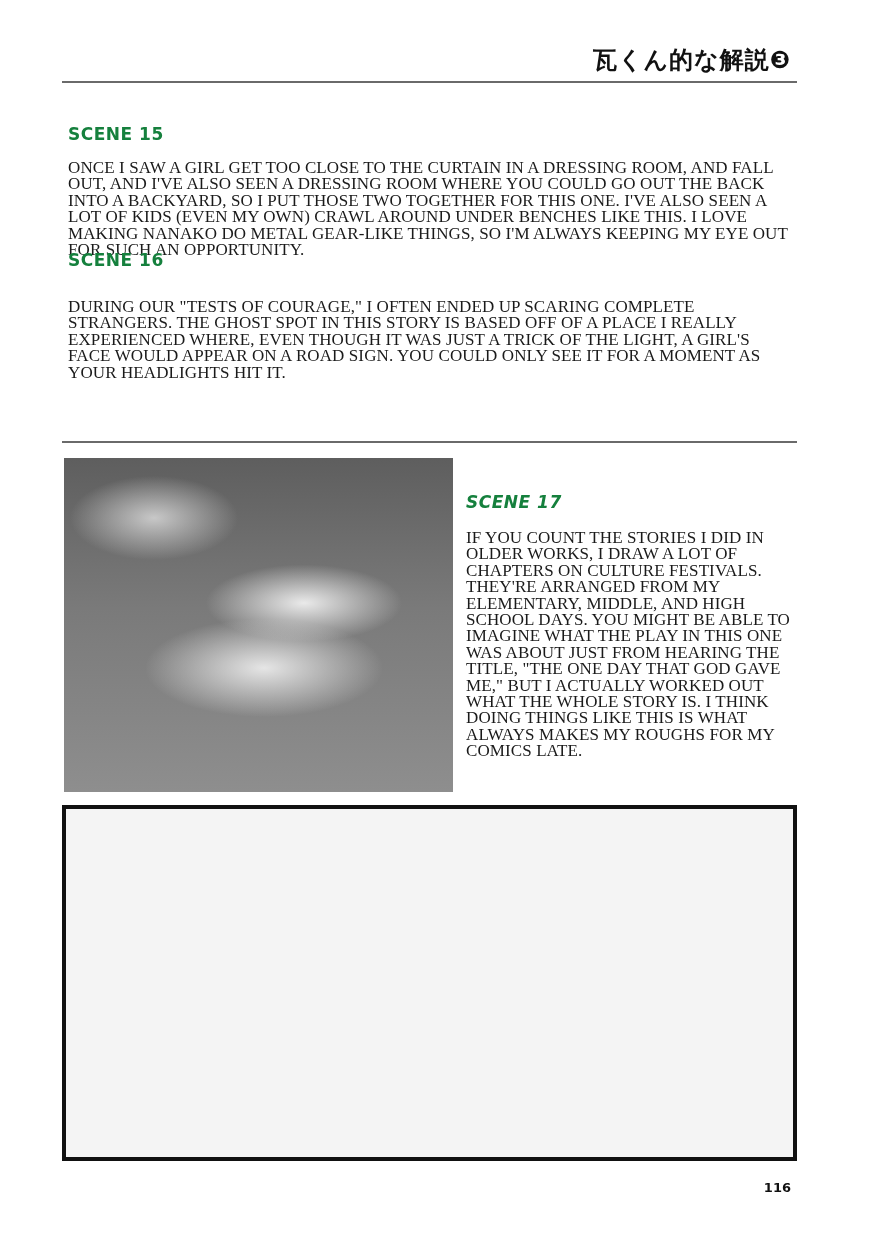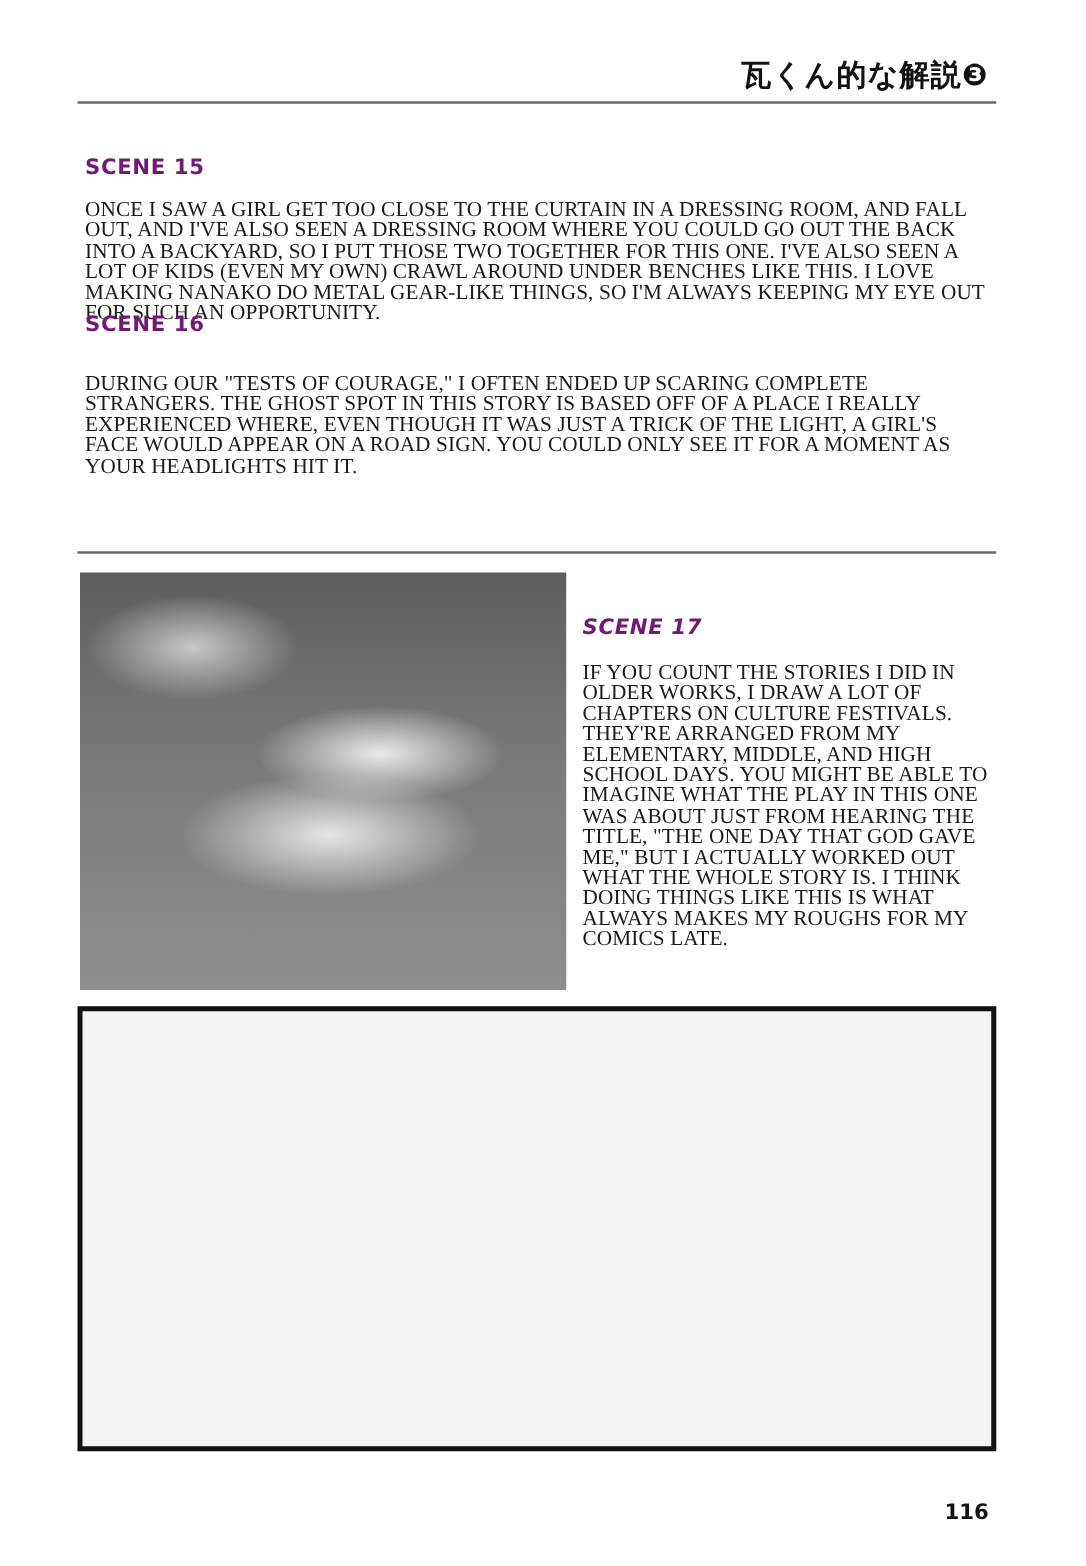"SCENE 15" .scene-heading { color: #701a75 -> #15803d }
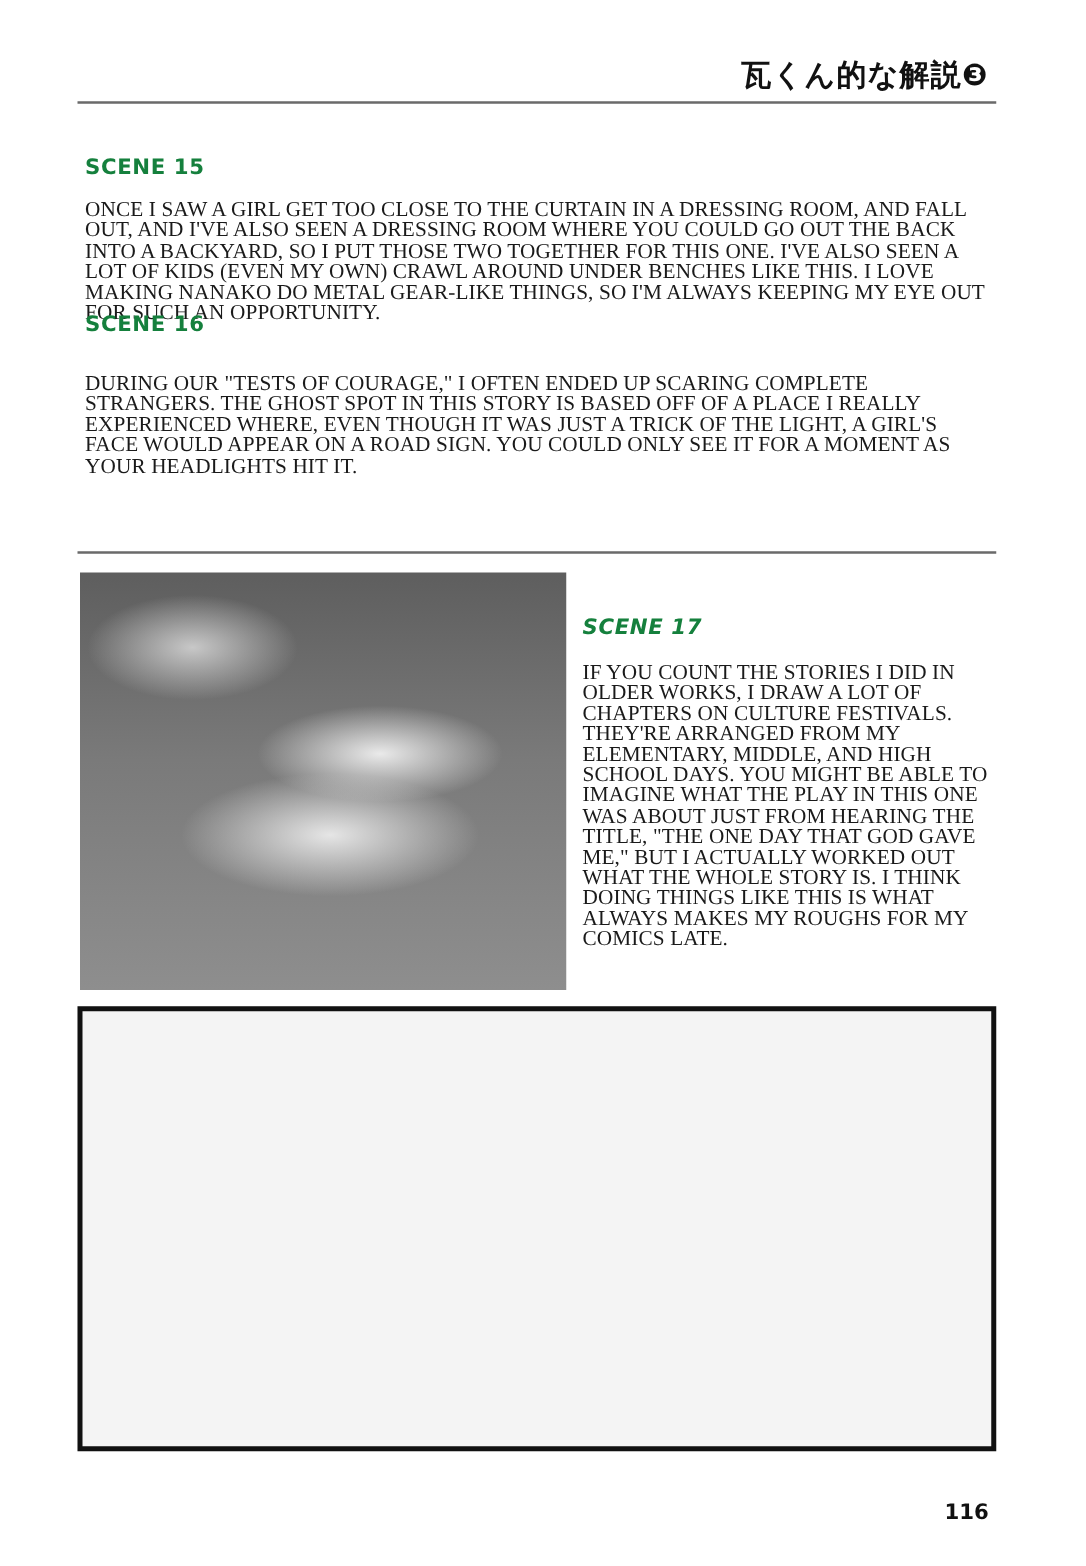"116" .page-number { font-size: 17px -> 13px; margin-top: 20px -> none }
